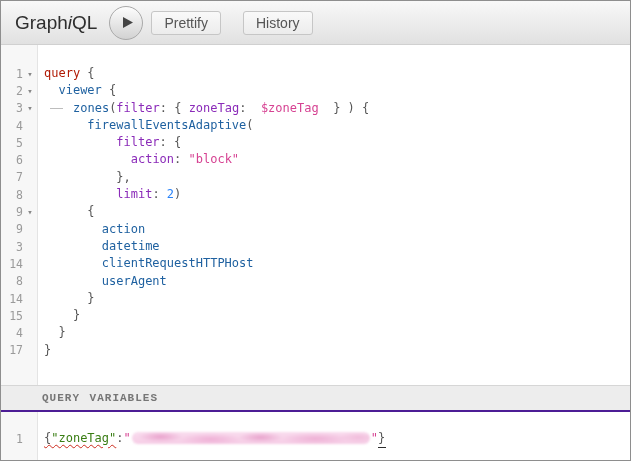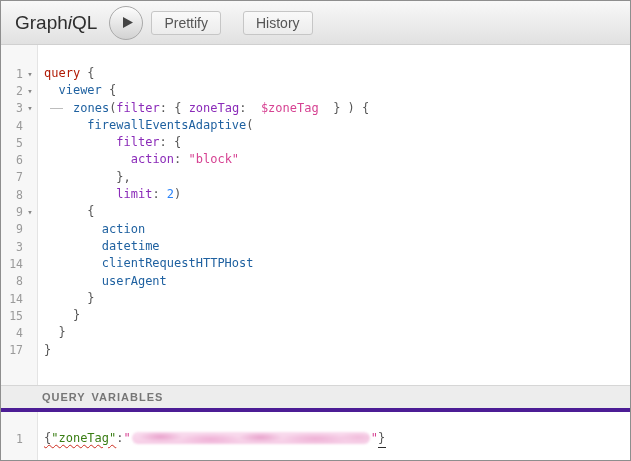"QUERY VARIABLES" .var-title { border-bottom: 4px solid #4c1d95 -> 2px solid #4c1d95; font-family: none -> Liberation Mono, monospace }
